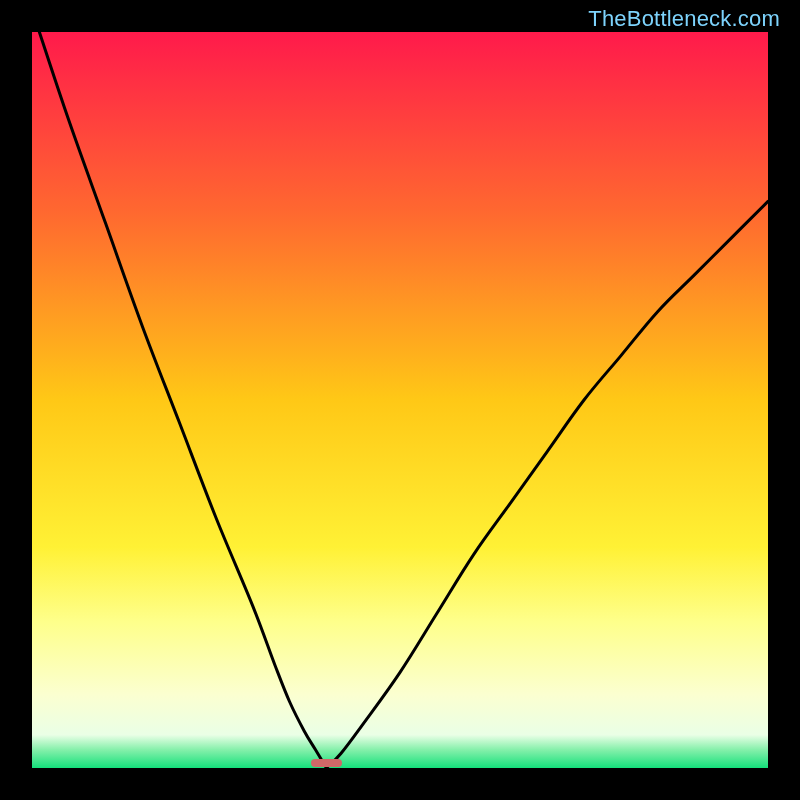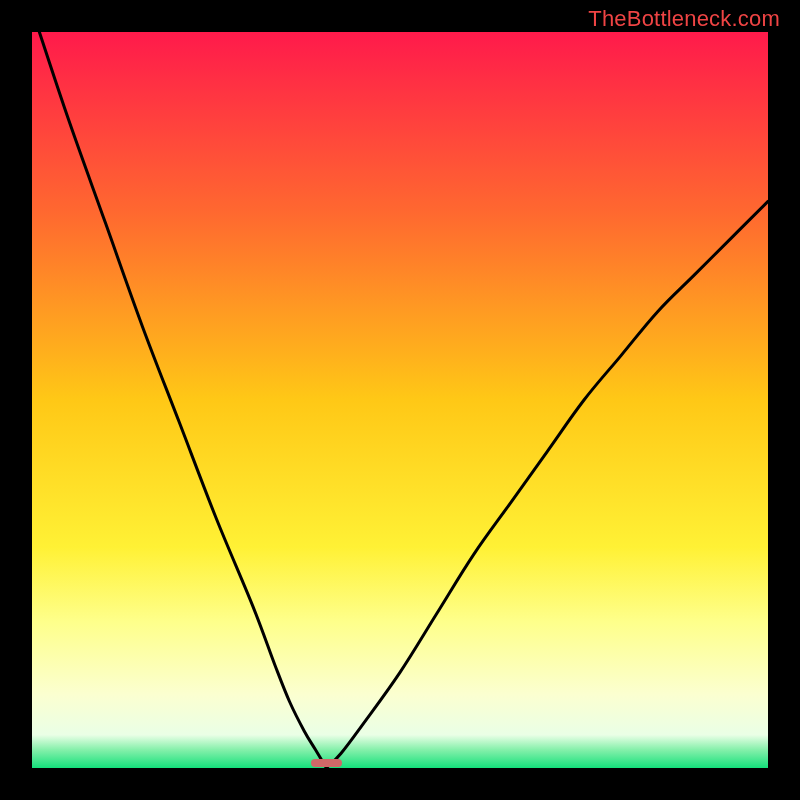"TheBottleneck.com" .watermark { color: #ef4444 -> #7dd3fc }
